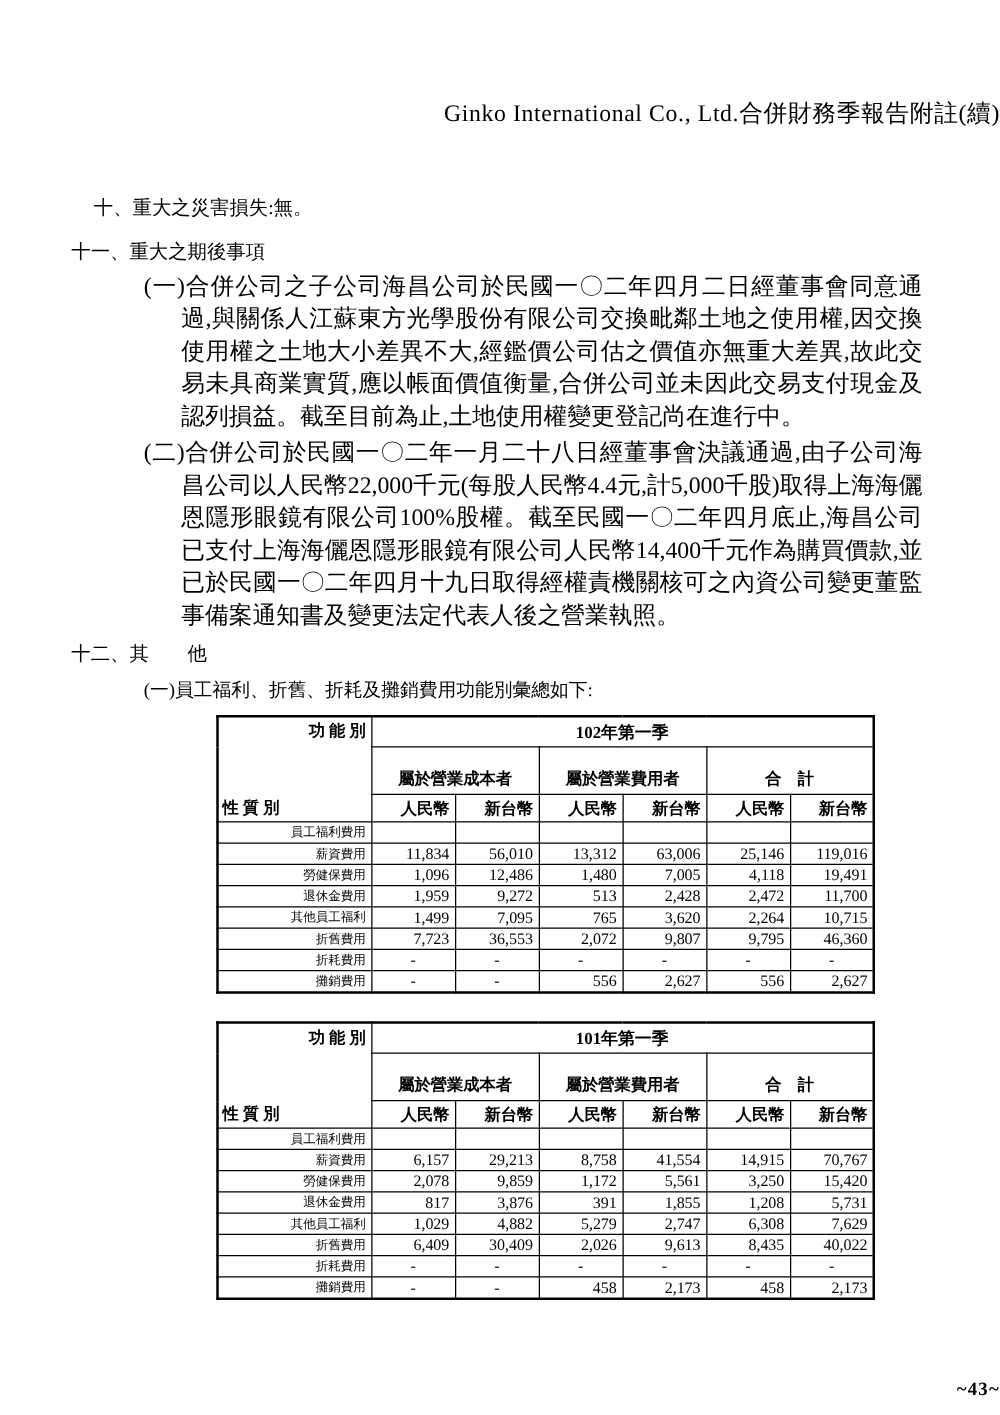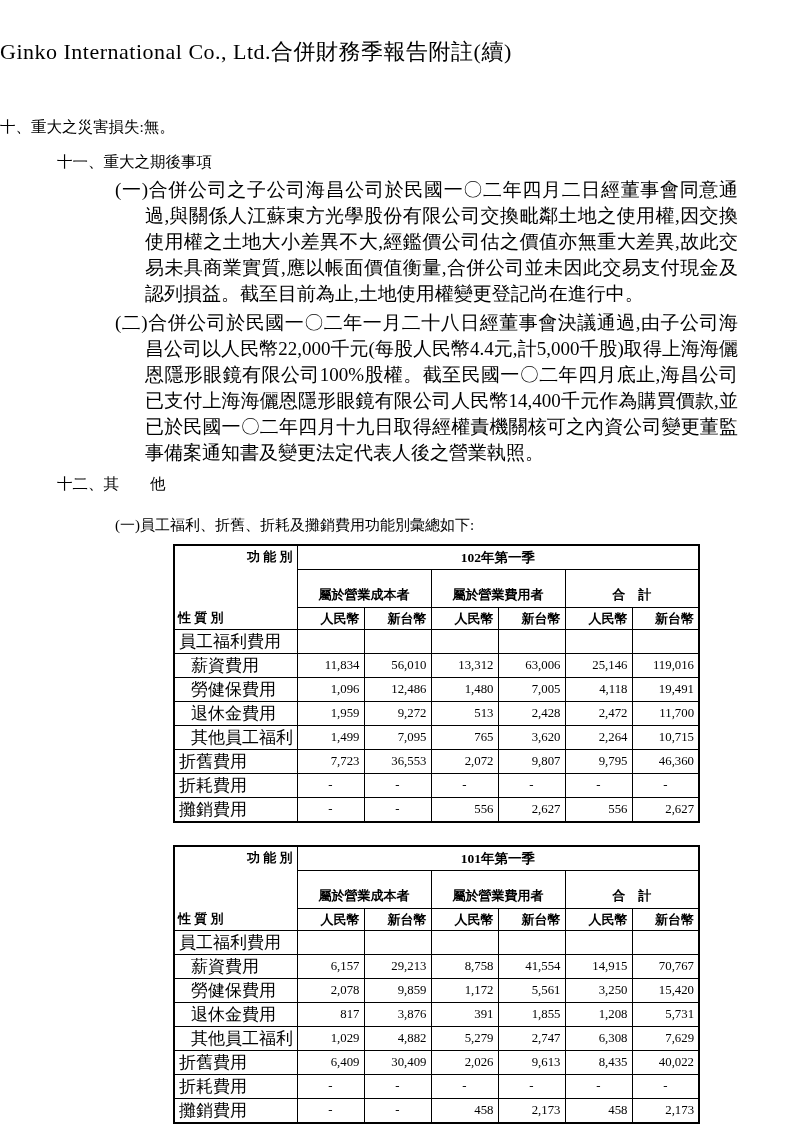"Ginko International Co.," .title { font-size: 22px -> 19px; padding-top: 40px -> 80px; text-align: left -> right }
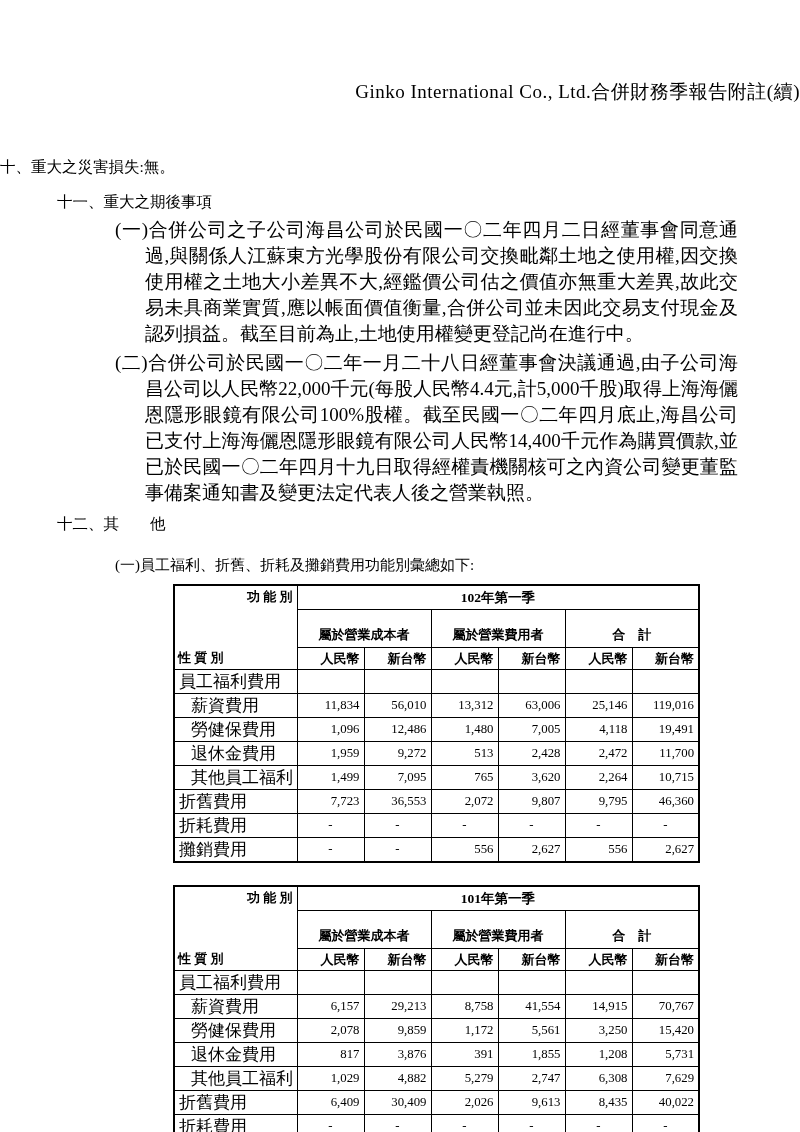"十、重大之災害損失:無。" .s10 { margin-left: none -> 75px }
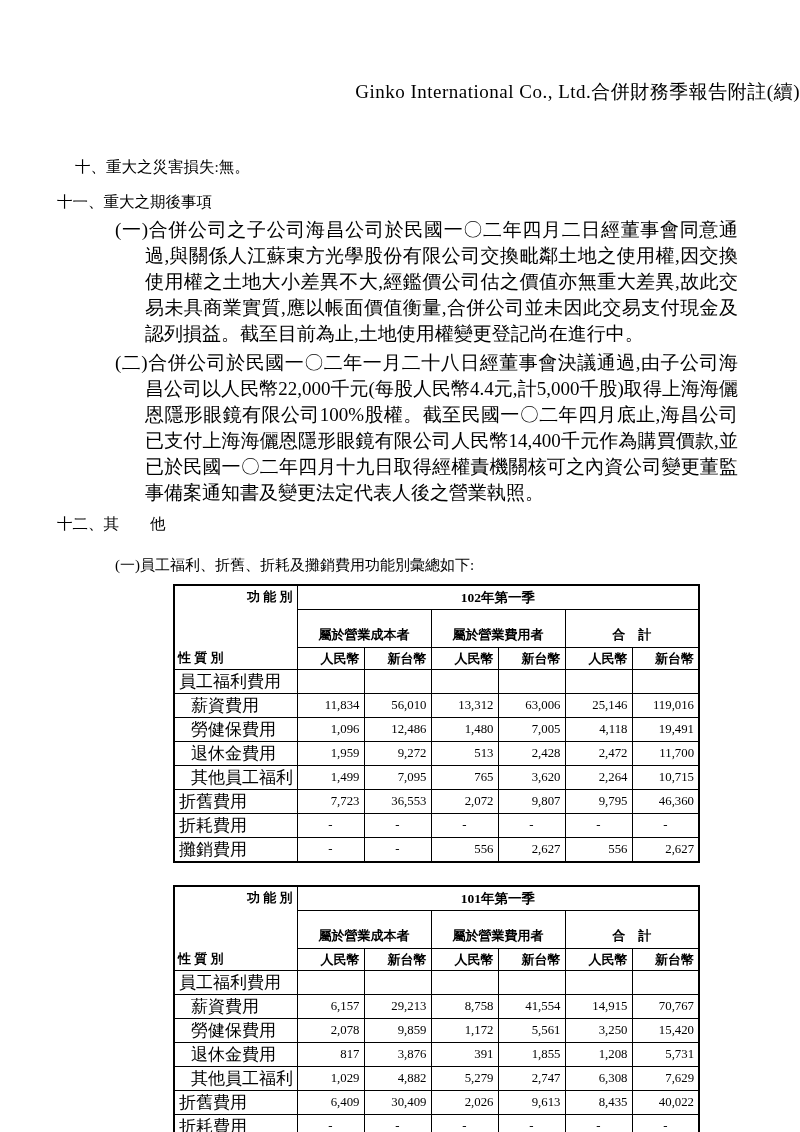"(一)員工福利、折舊、折耗及攤銷費用功能別彙總如下:" .s12intro { margin-top: 16px -> 4px }
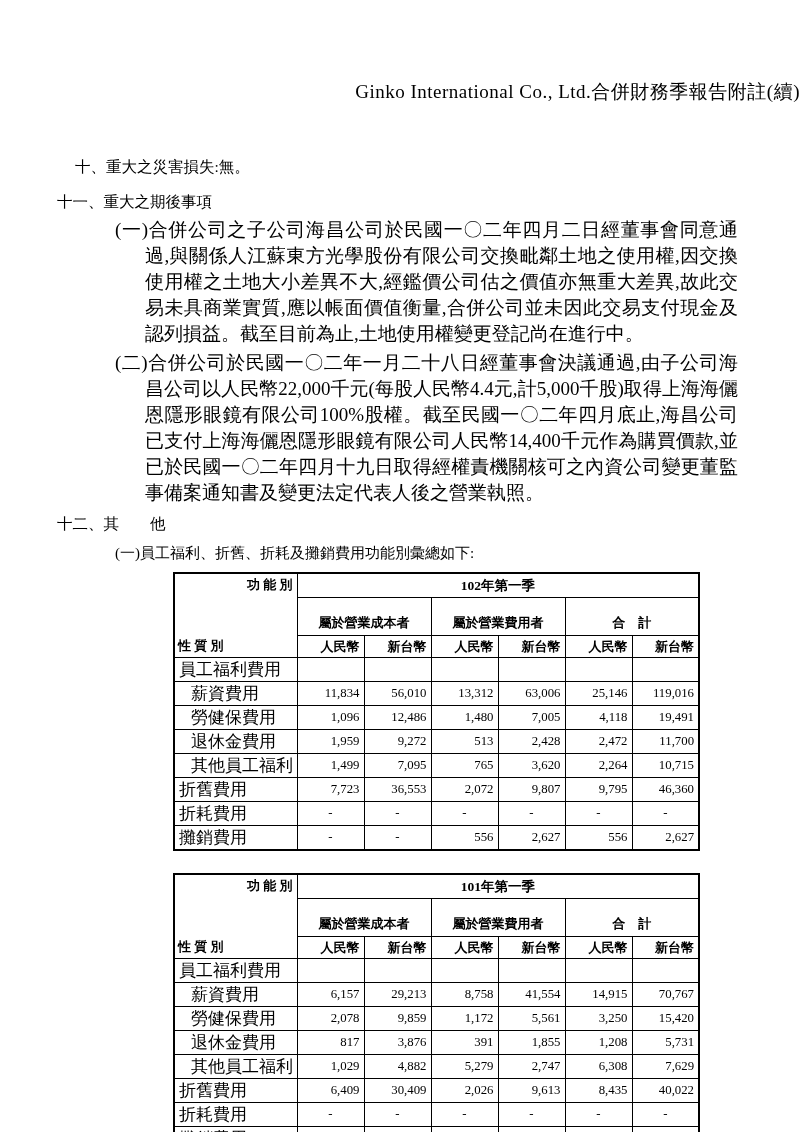"員工福利費用" td.lbl { font-size: 17px -> 10px; text-align: left -> right }
